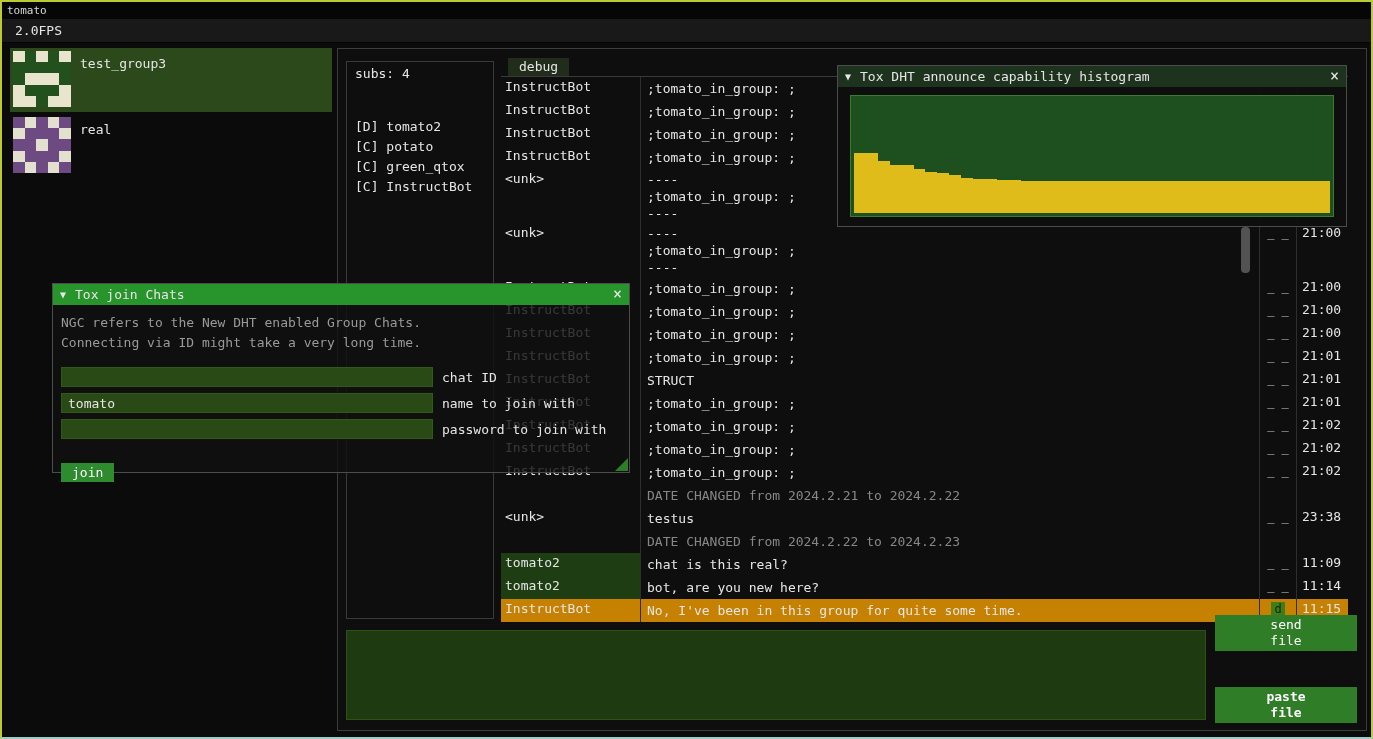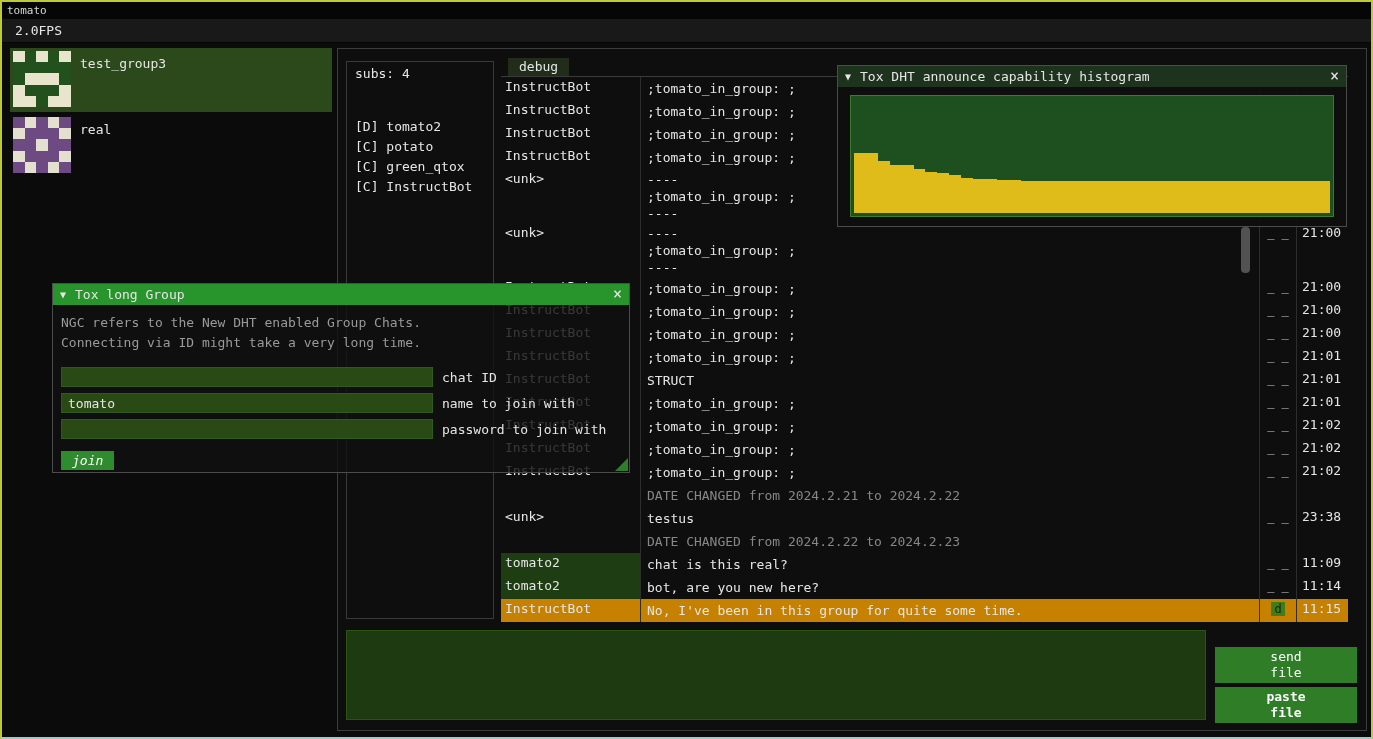"Tox long Group" span.win-title { text: long Group -> join Chats }
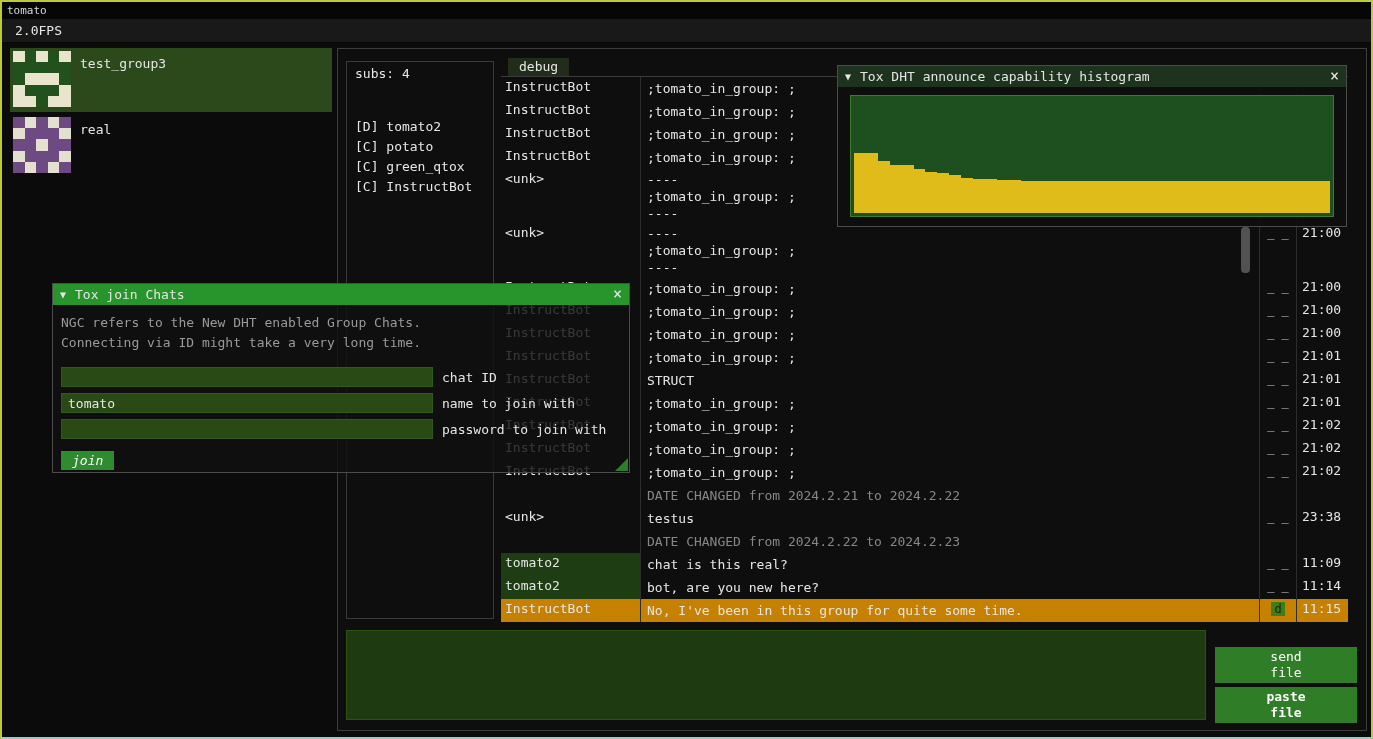"join" .join-btn { font-style: italic -> none; margin-top: 9px -> 21px }
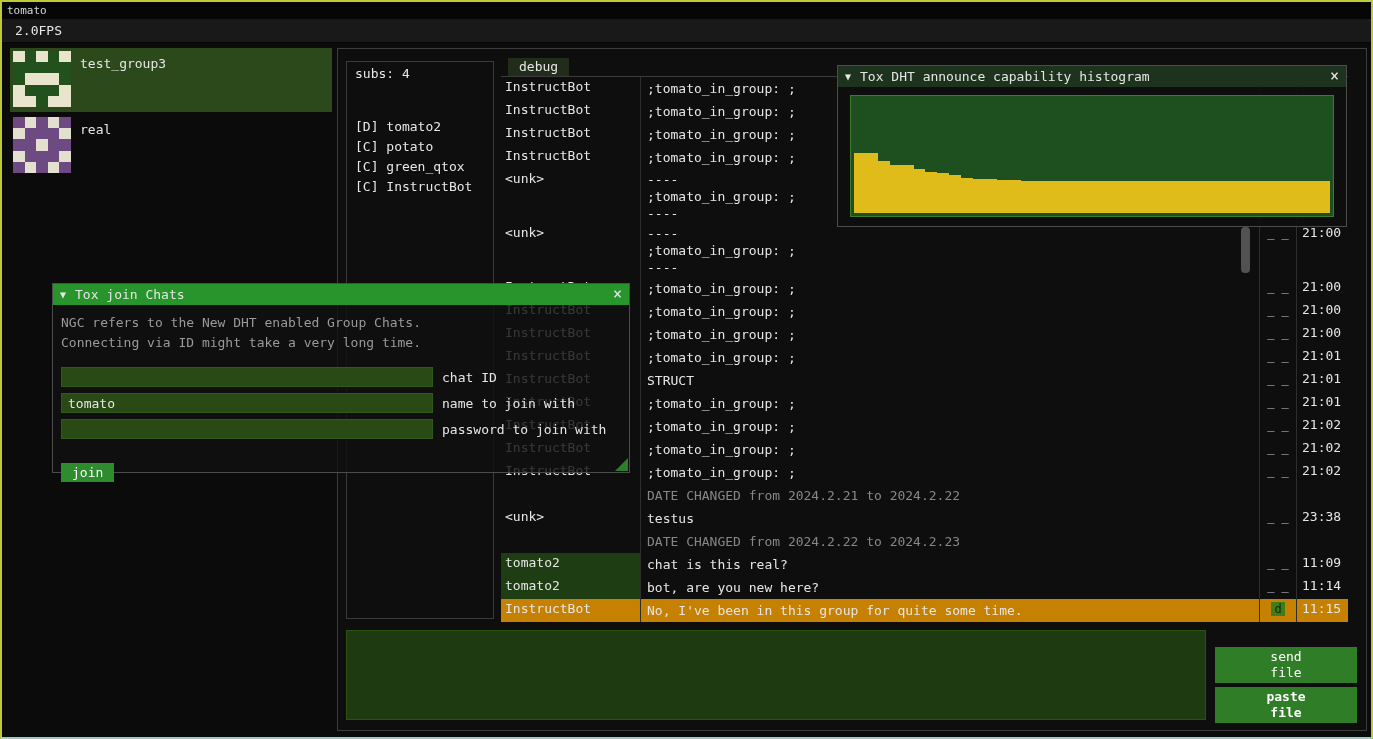"send" .send-btn { top: 598px -> 566px }
